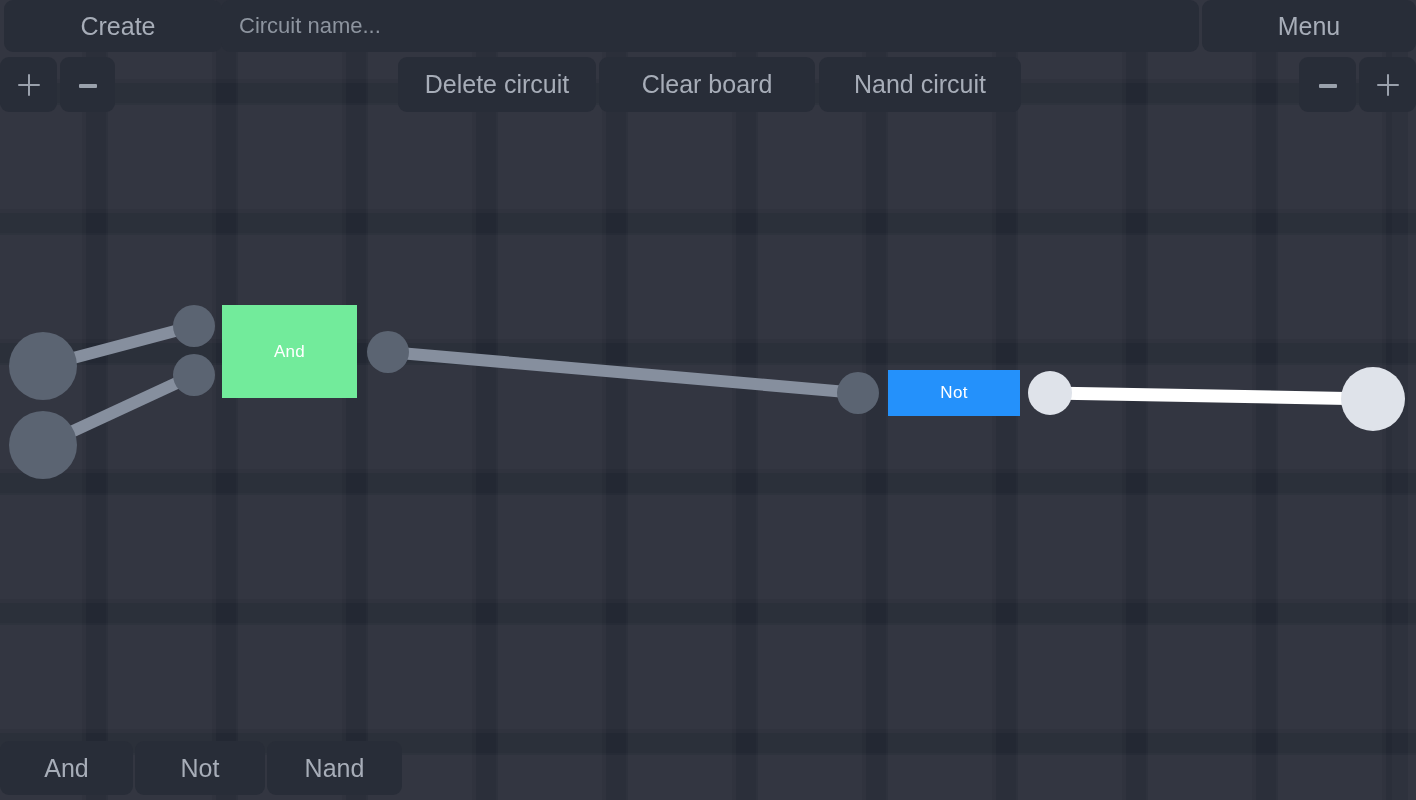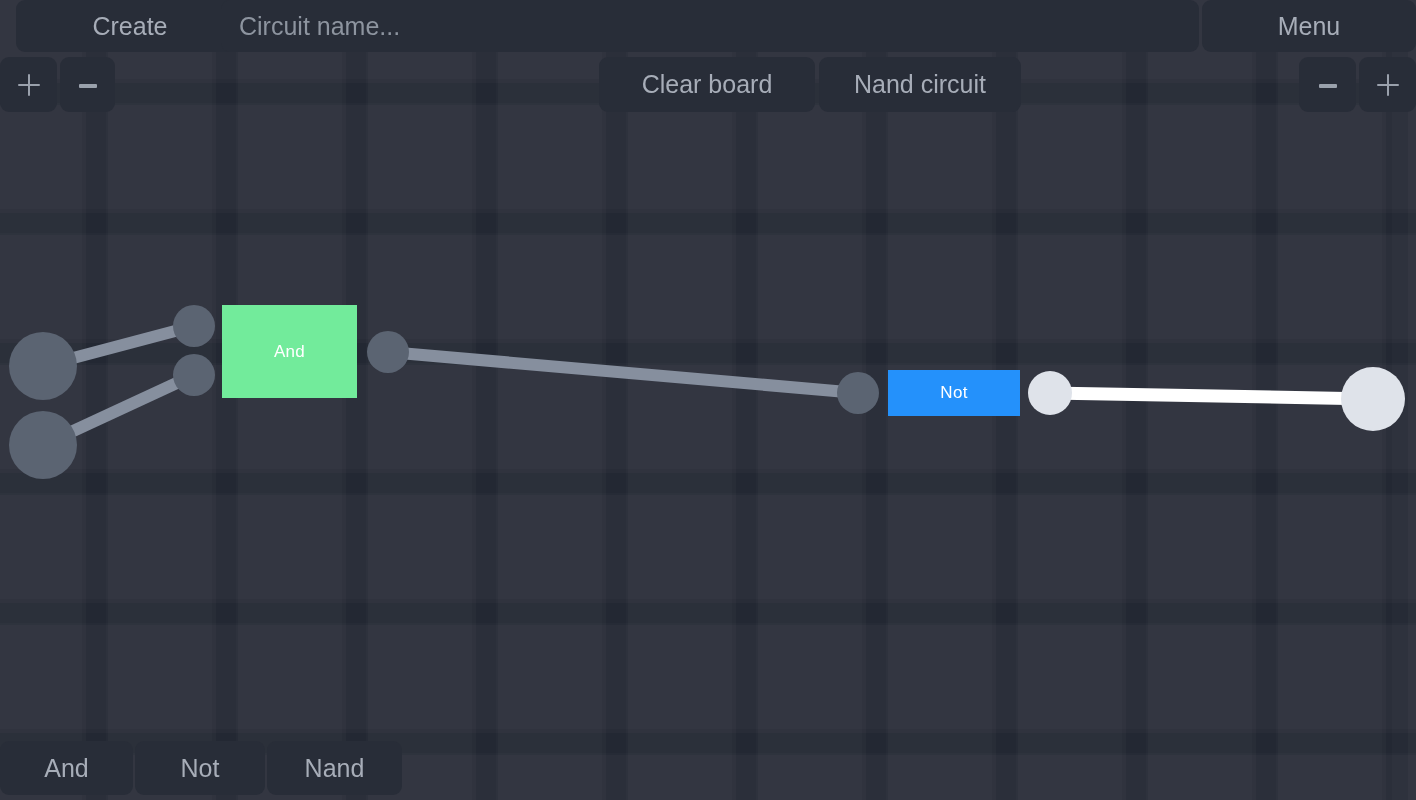"Create" #create-btn { left: 16px -> 4px }
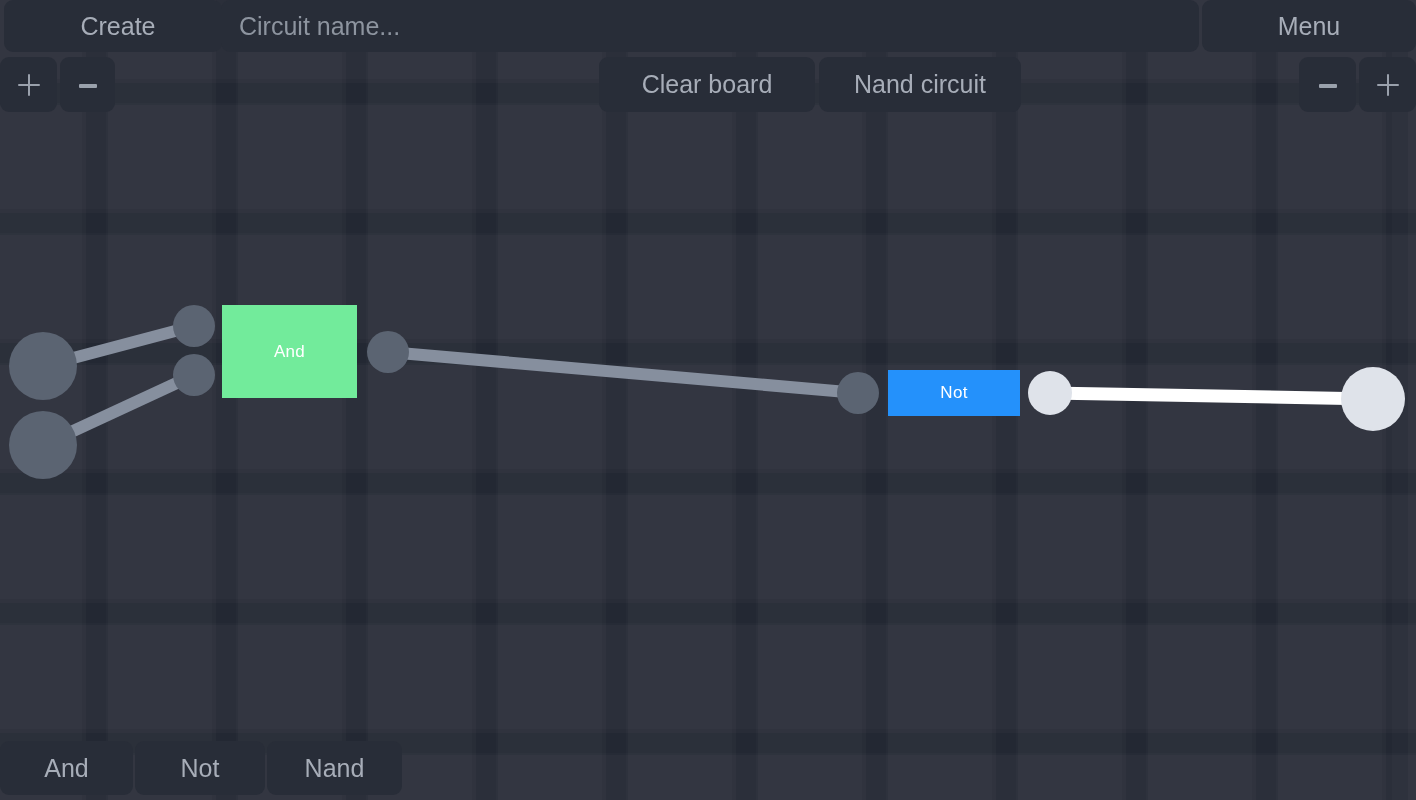"Circuit name..." #name-input { font-size: 25px -> 22px }
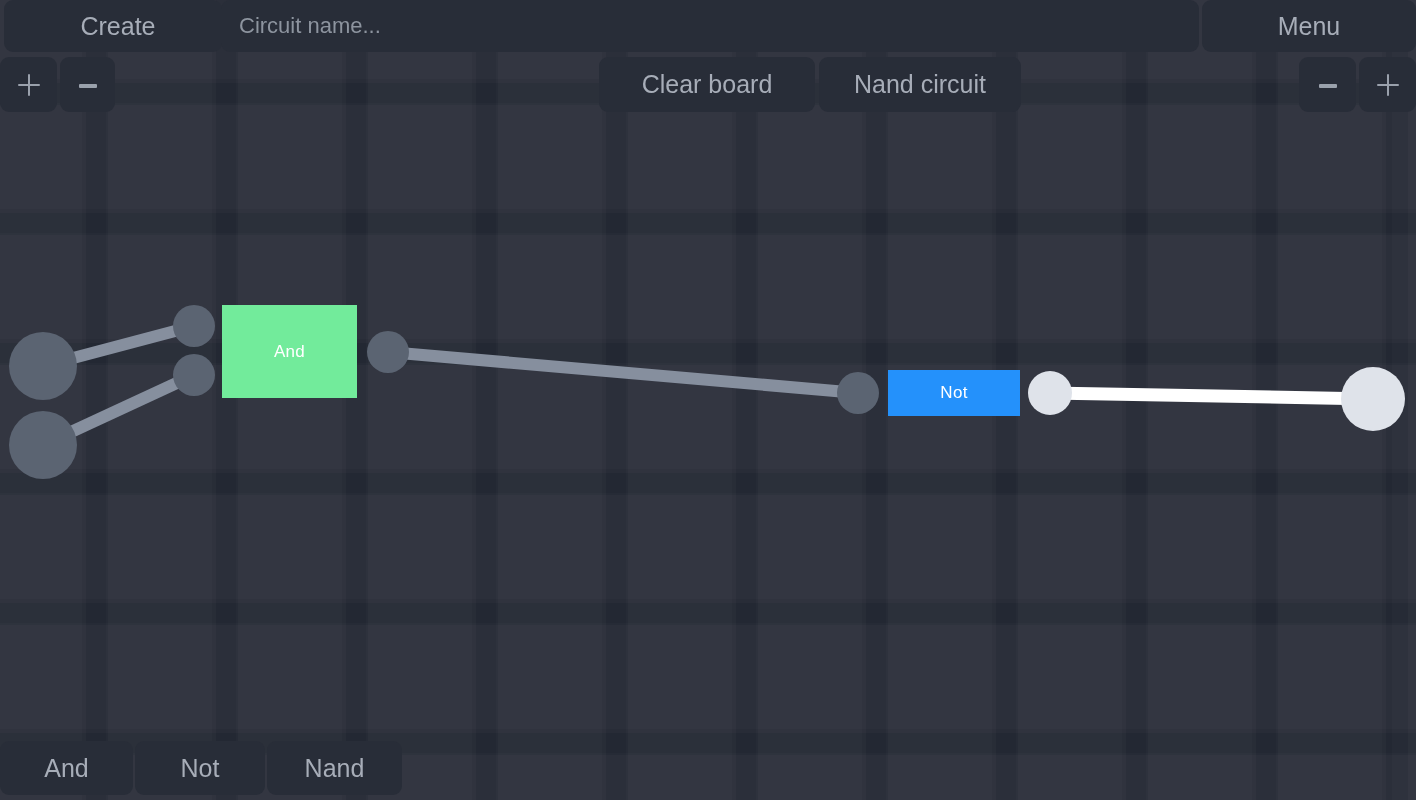"Delete circuit" button.tbtn { html: none -> <button>Delete circuit</button> }
